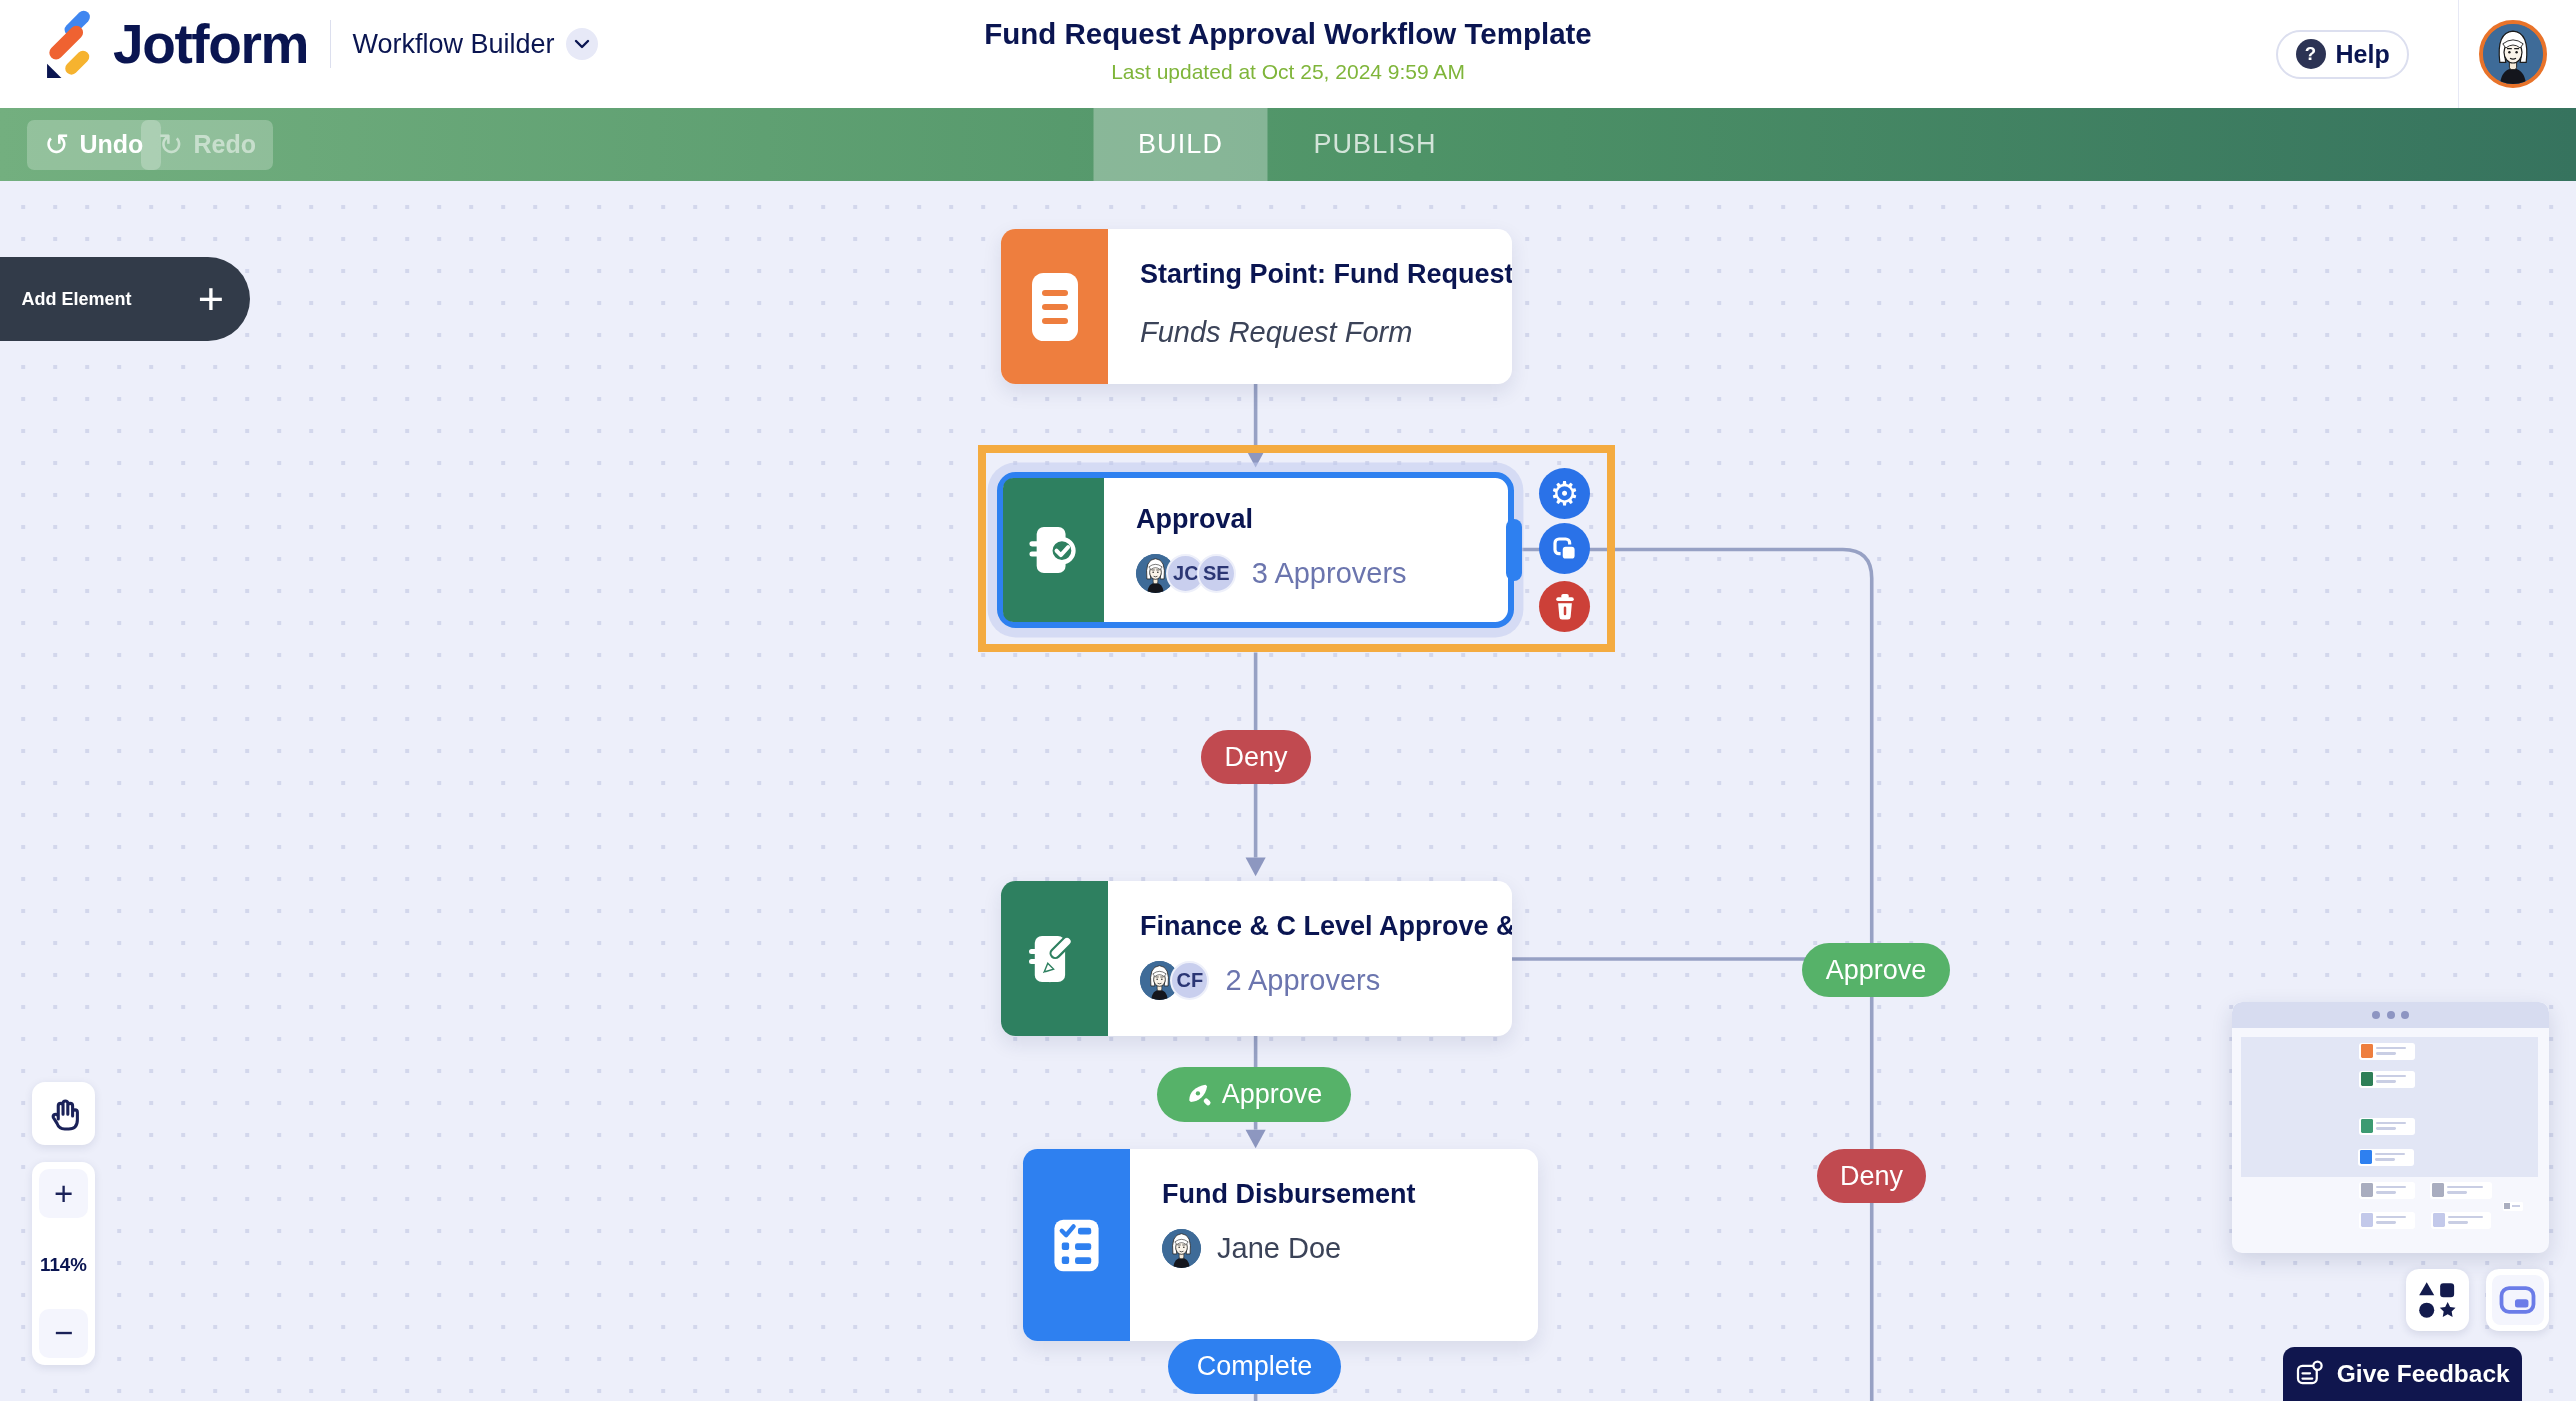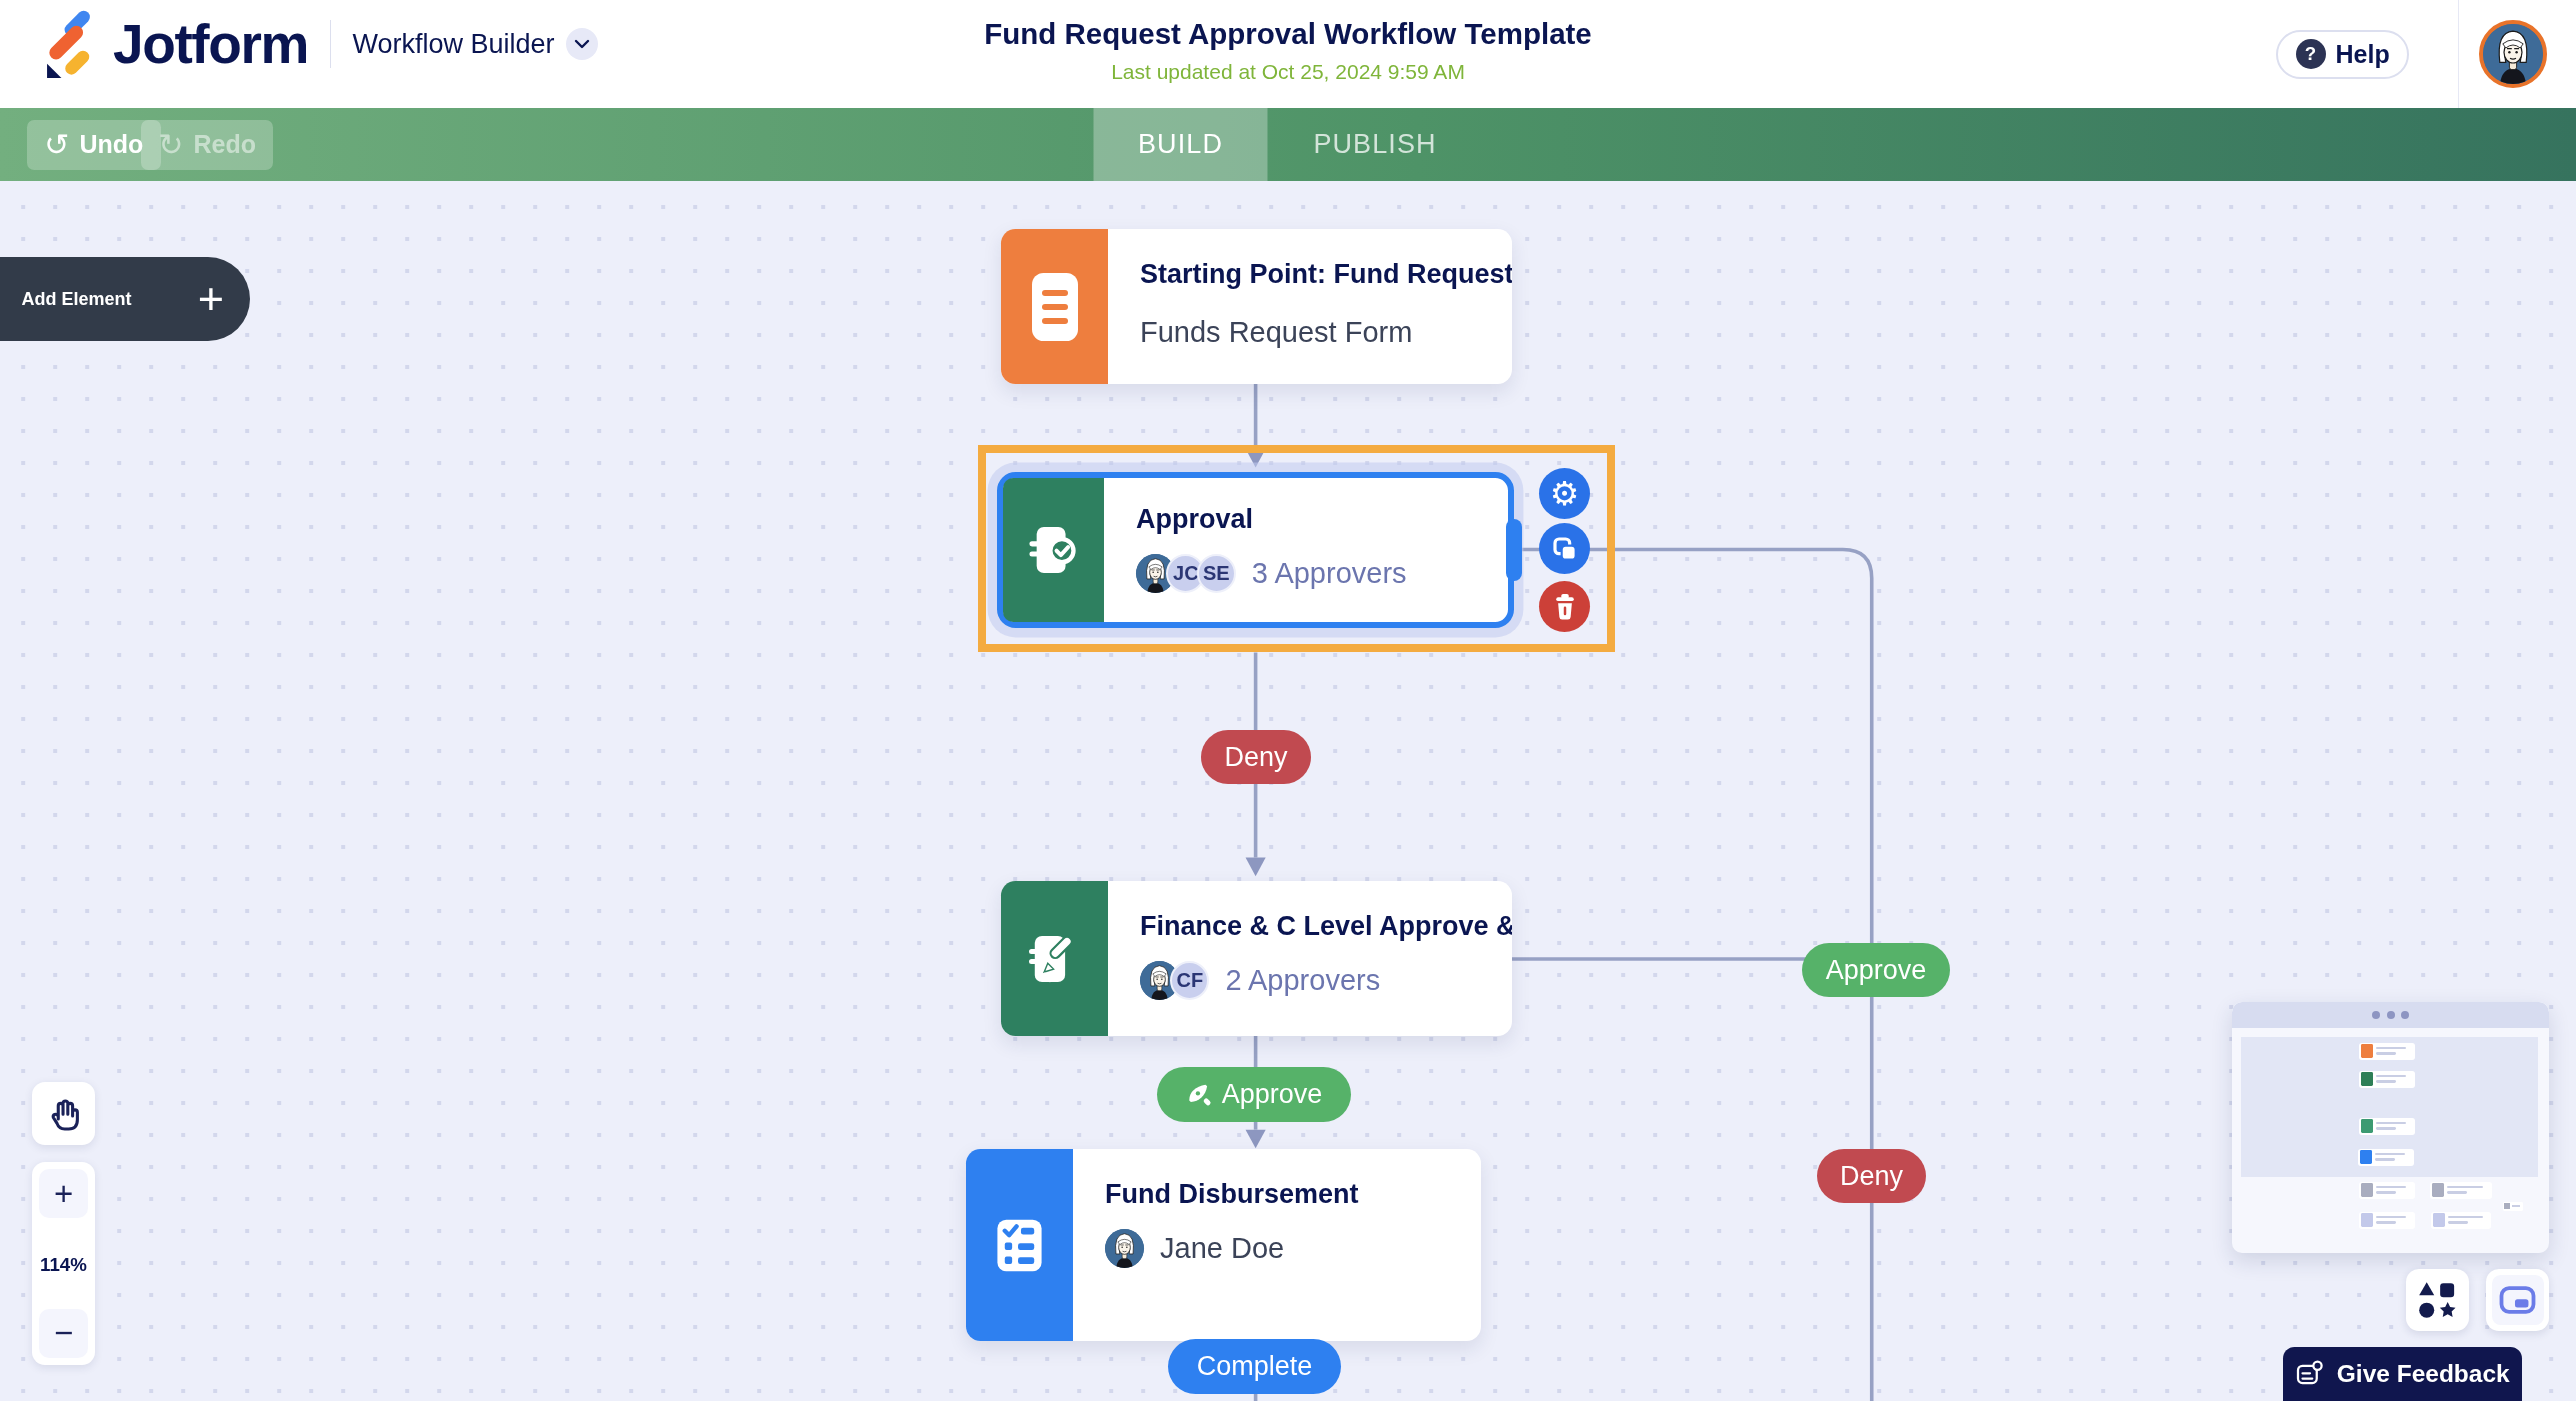"Funds Request Form" .node-sub { font-style: none -> italic }
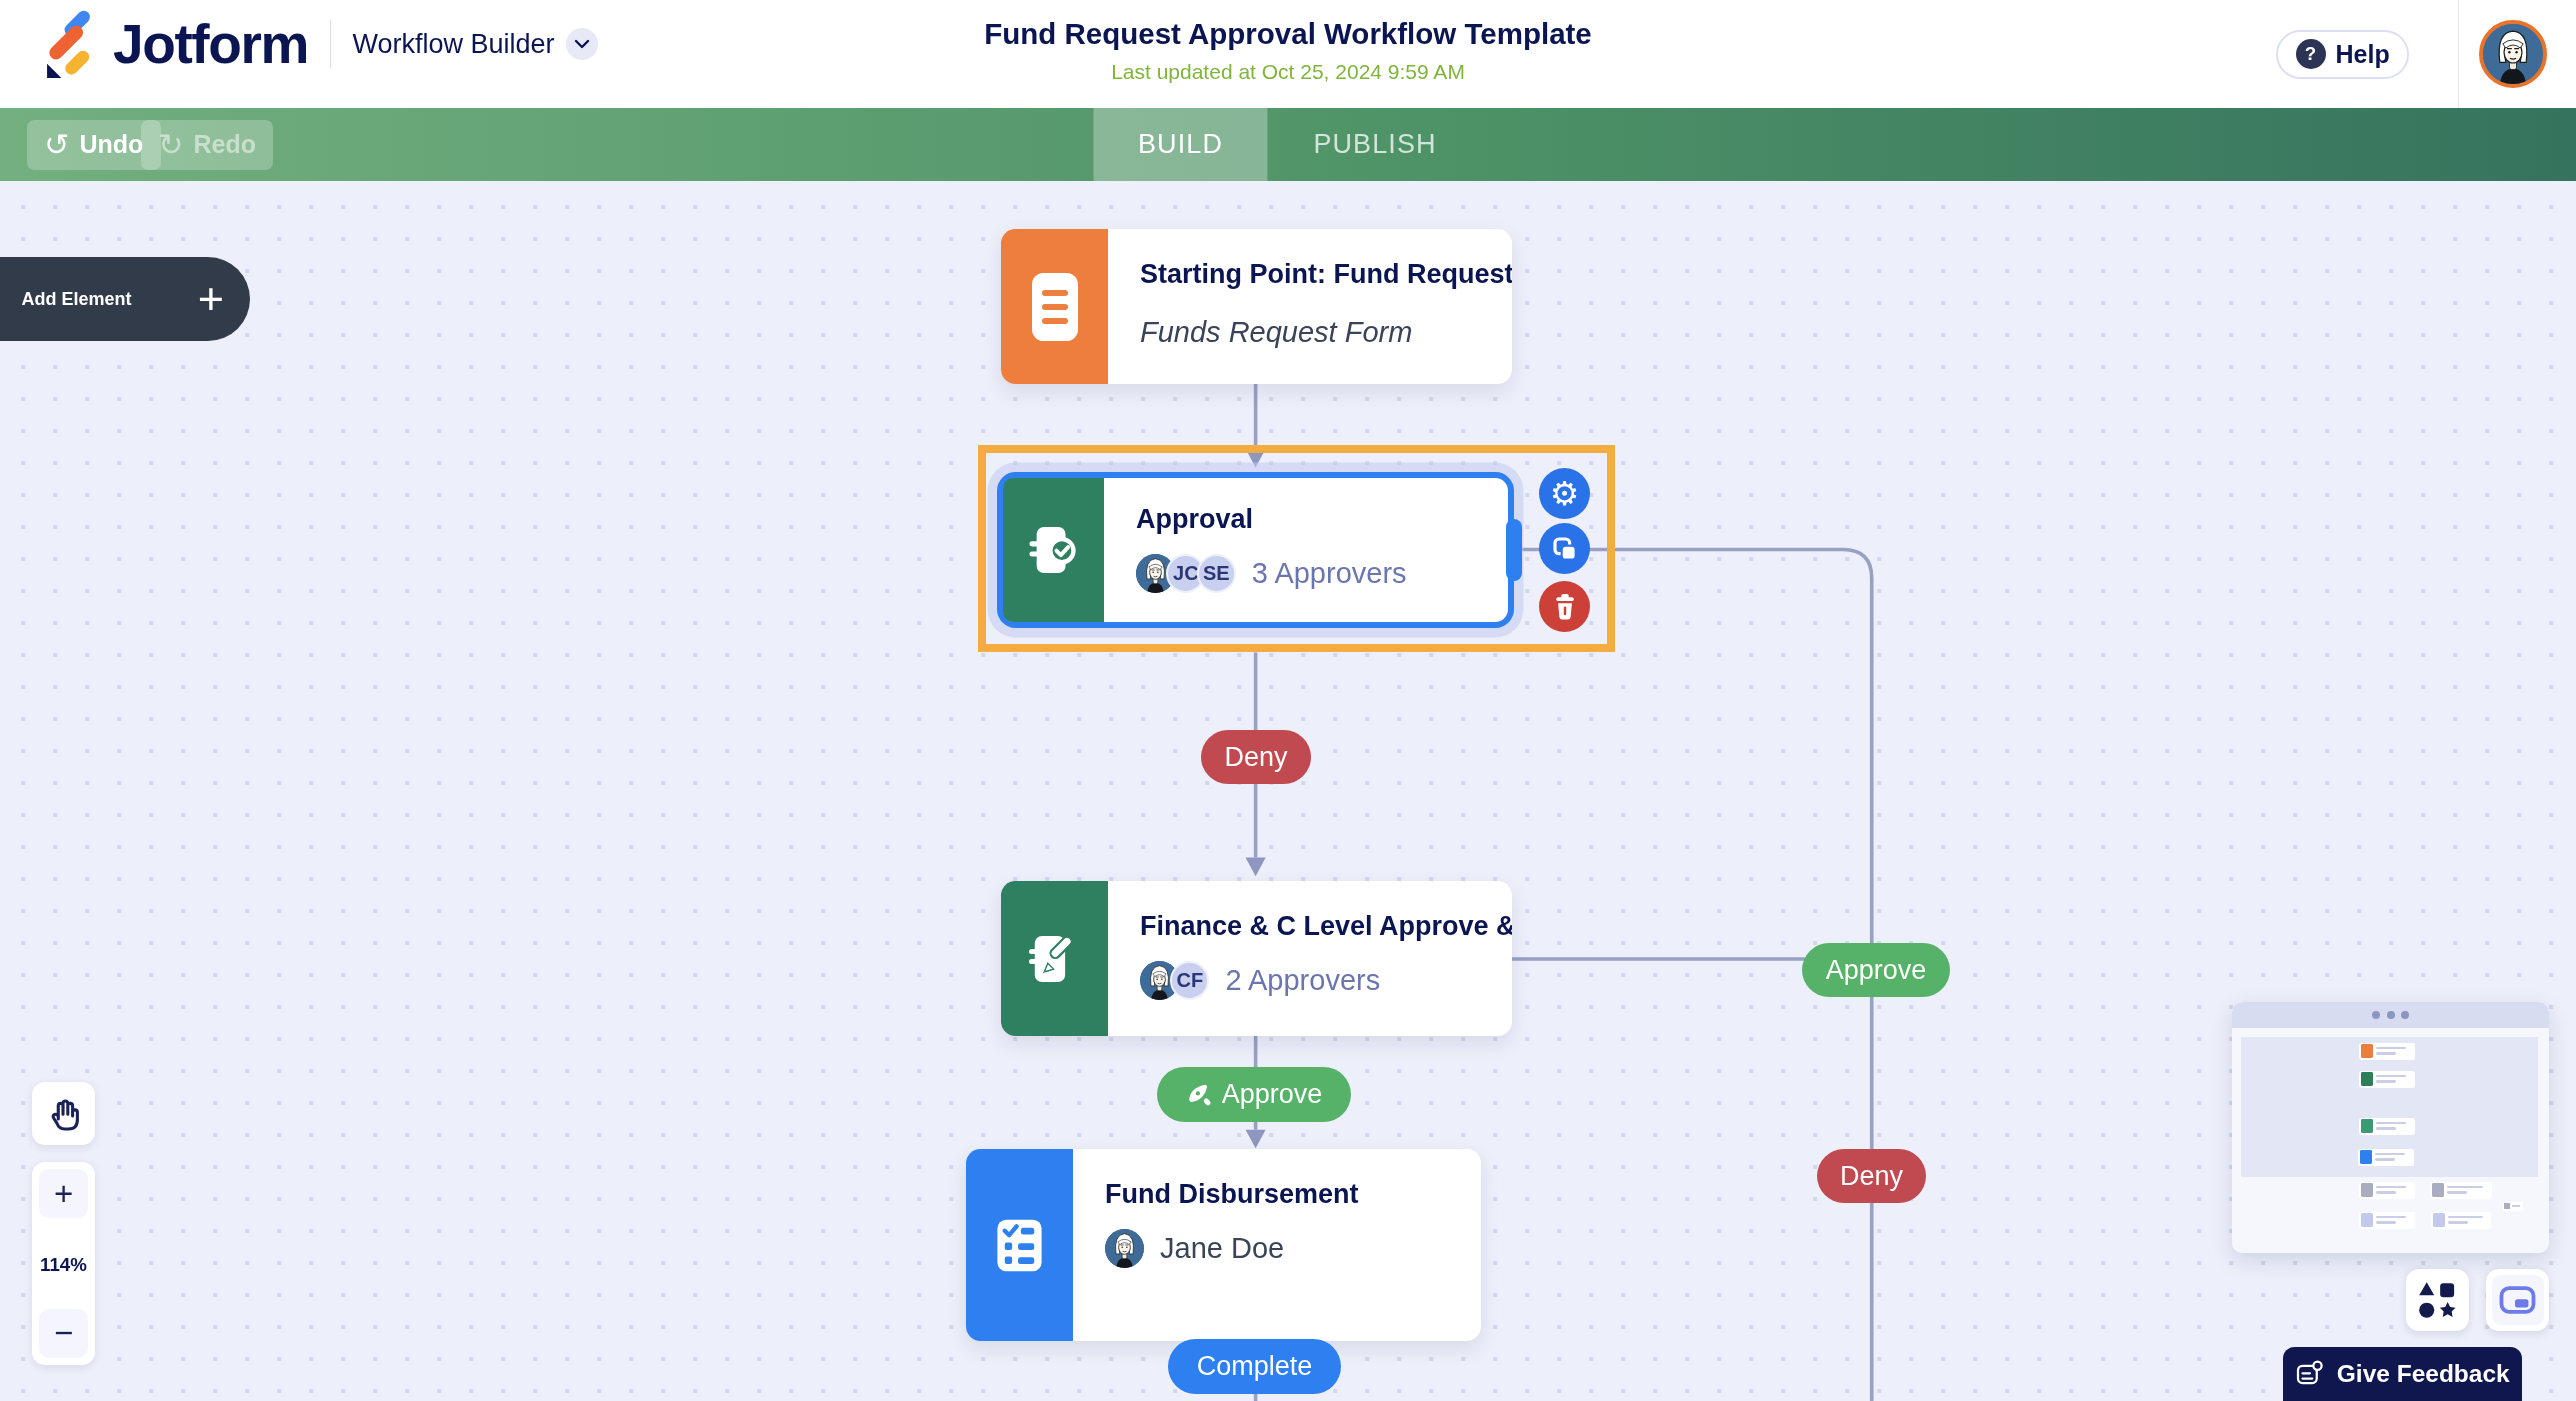"Fund Disbursement" .node-disb { left: 966px -> 1023px }
